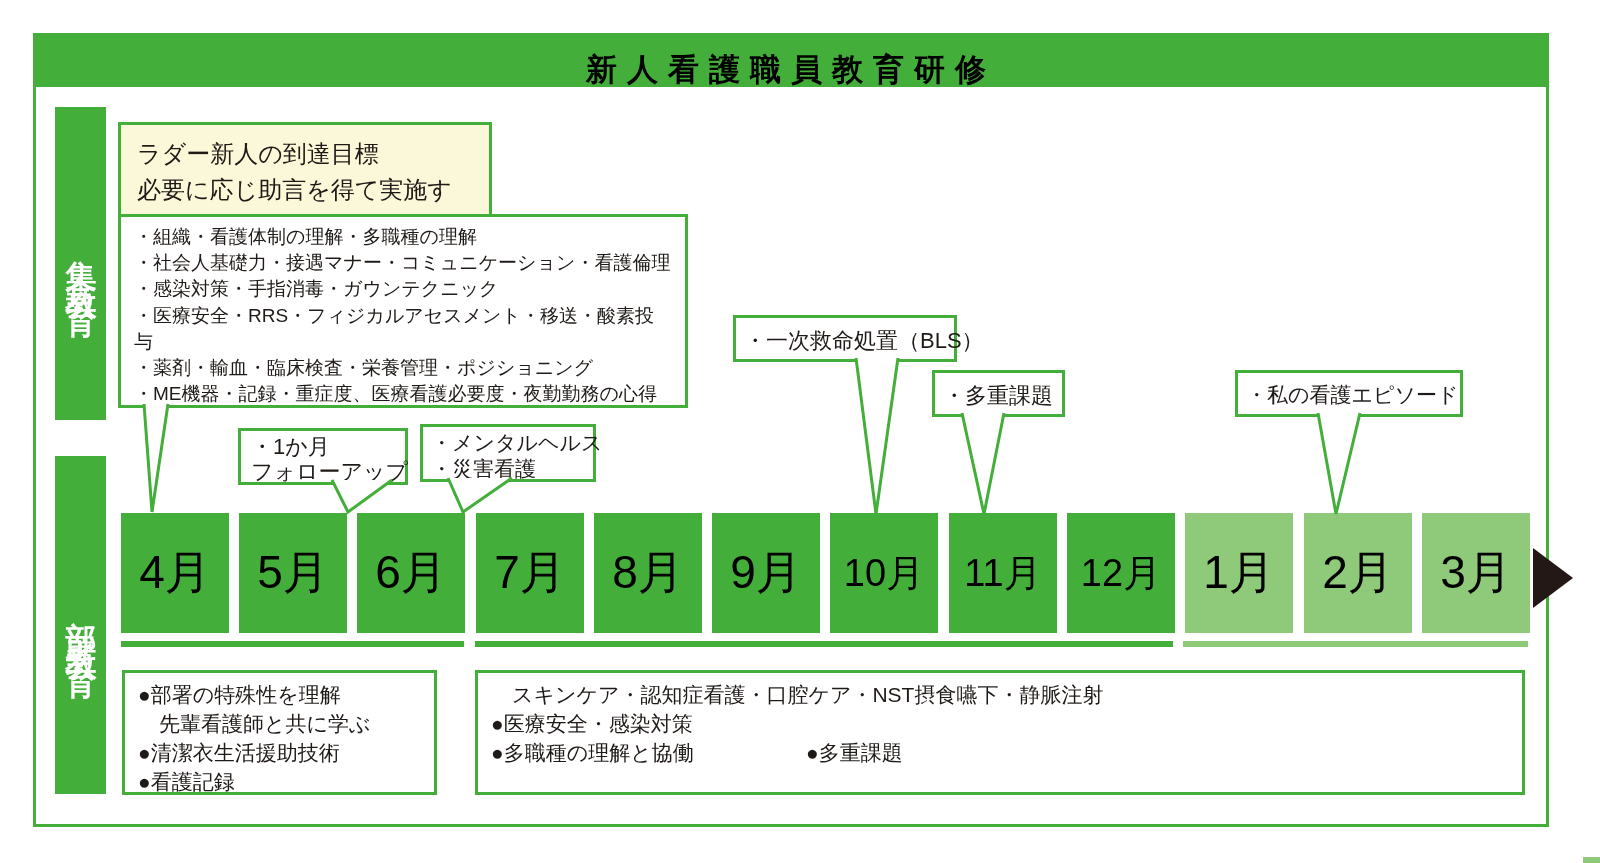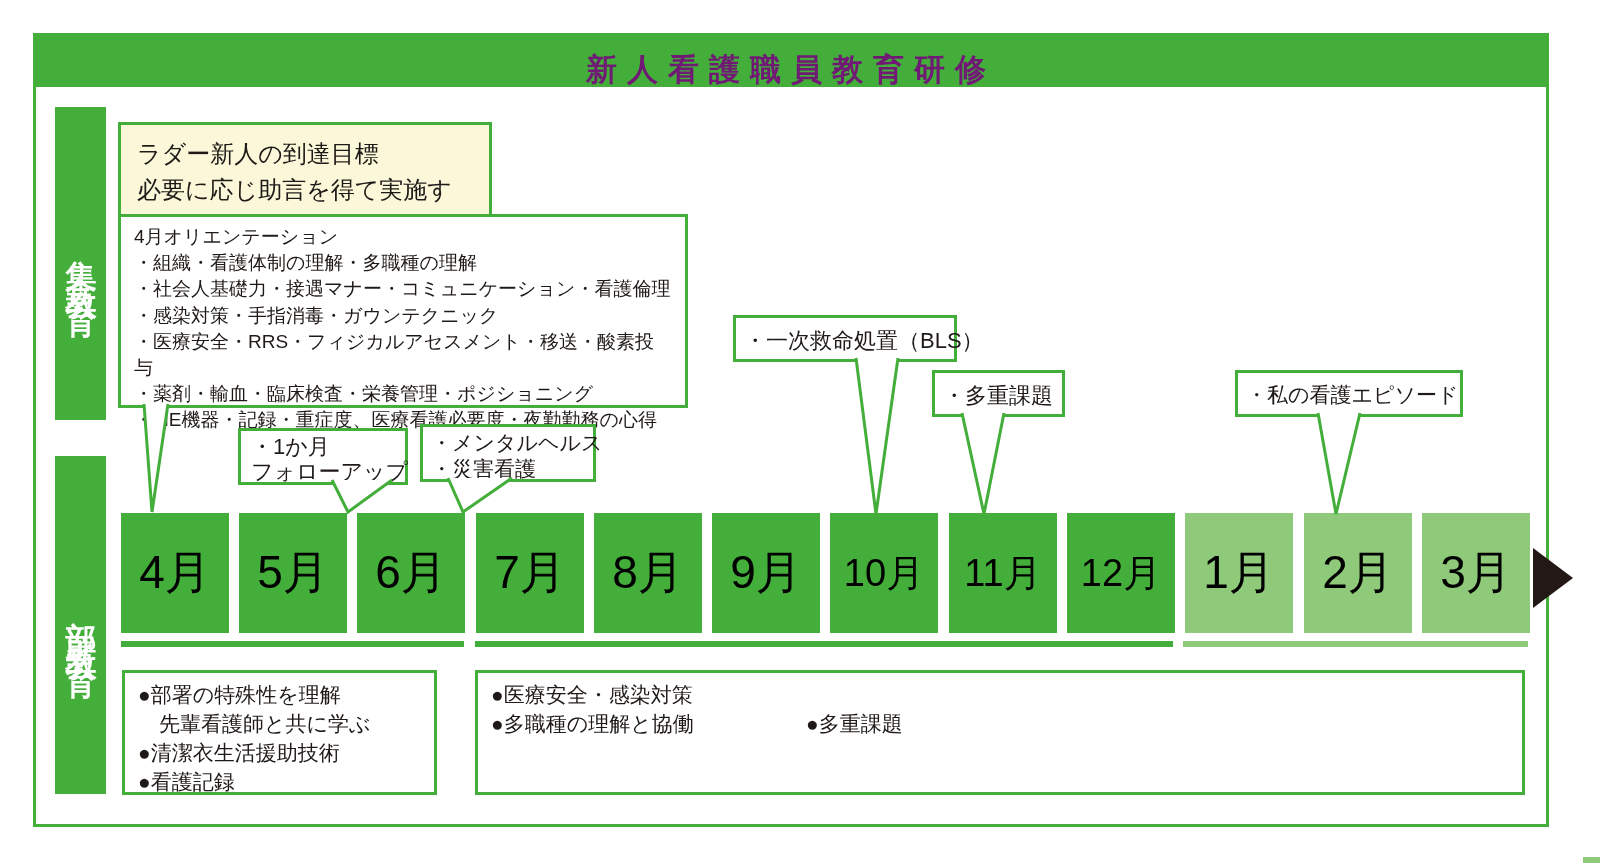"新人看護職員教育研修" .title { color: #701a75 -> #000000 }
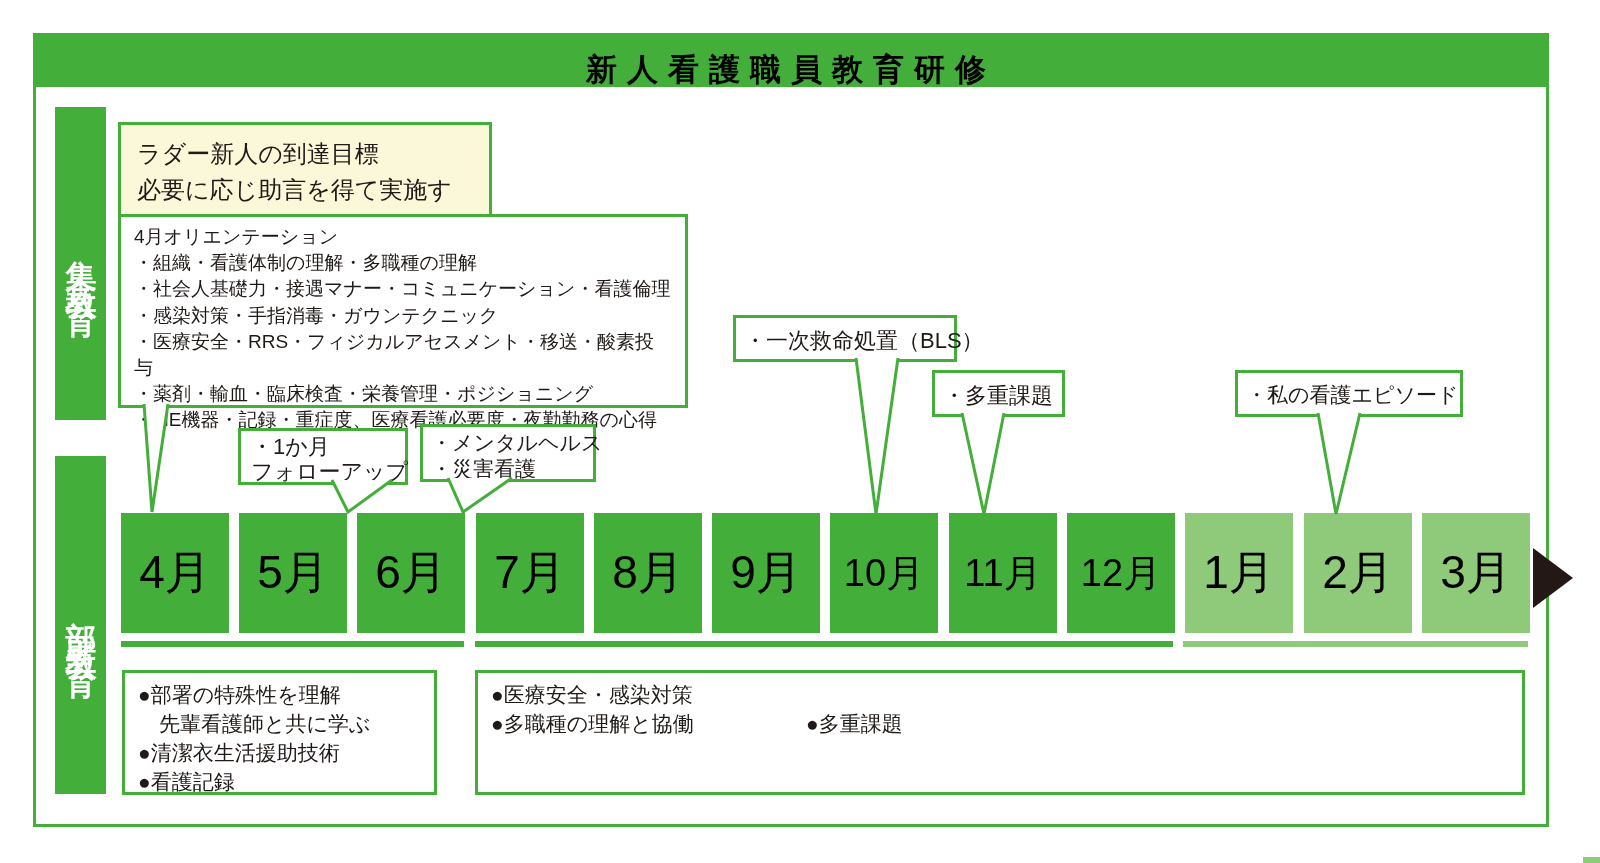"4月オリエンテーション" div { html: <div>4月オリエンテーション</div> -> none }
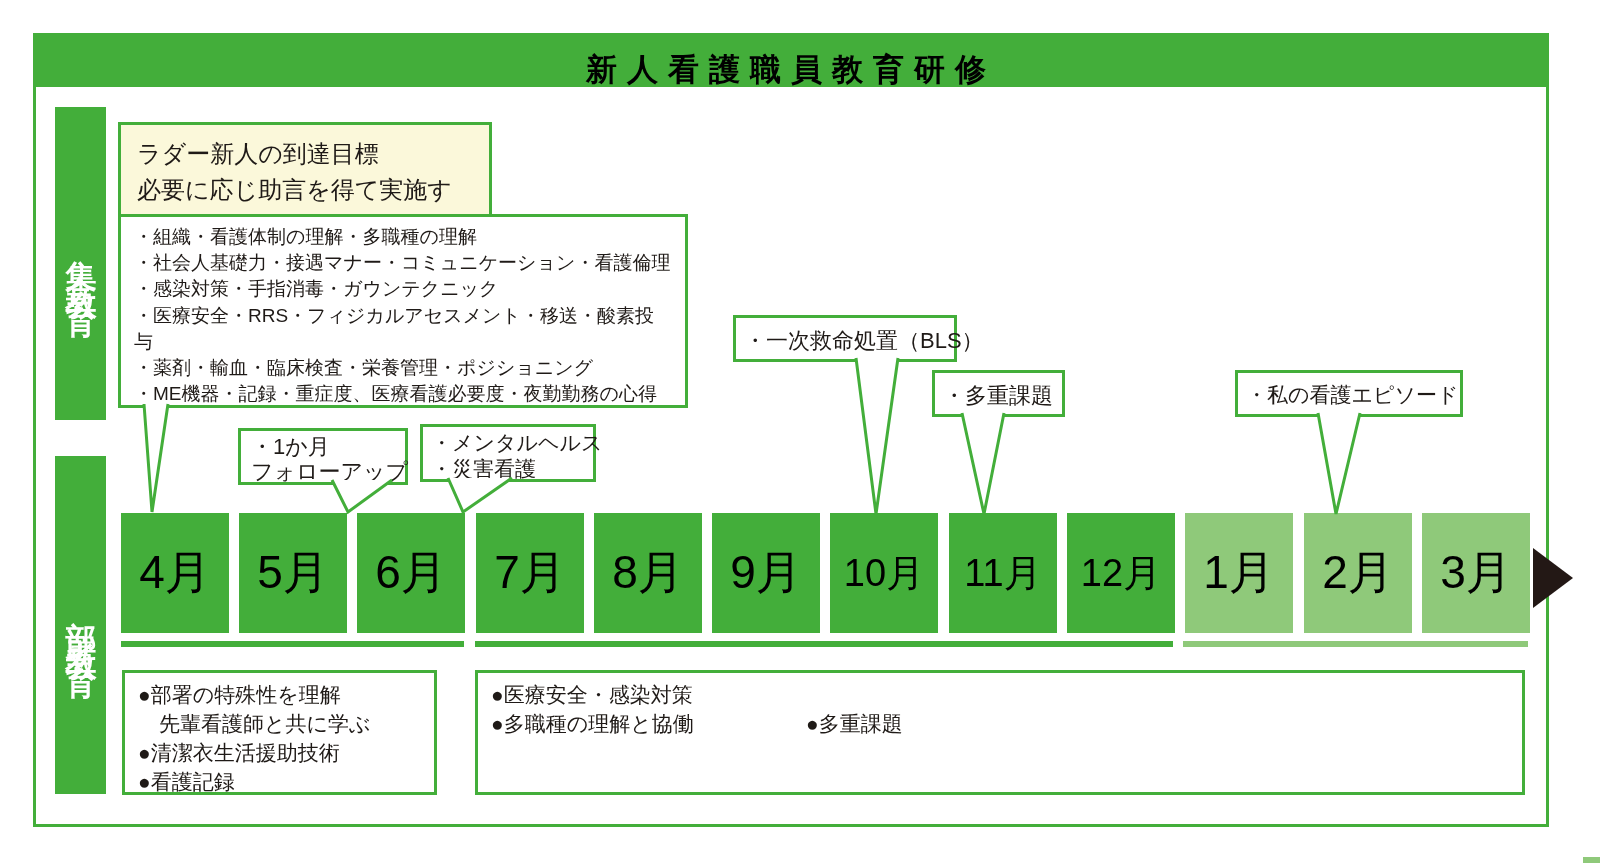"スキンケア・認知症看護・口腔ケア・NST摂食嚥下・静脈注射" div { html: none -> <div> スキンケア・認知症看護・口腔ケア・NST摂食嚥下・静脈注射</div> }
